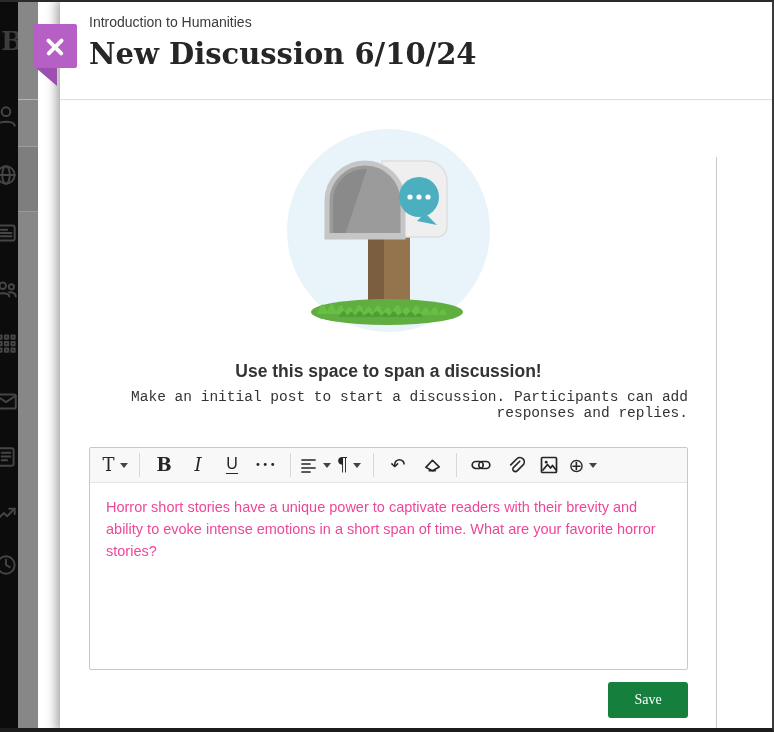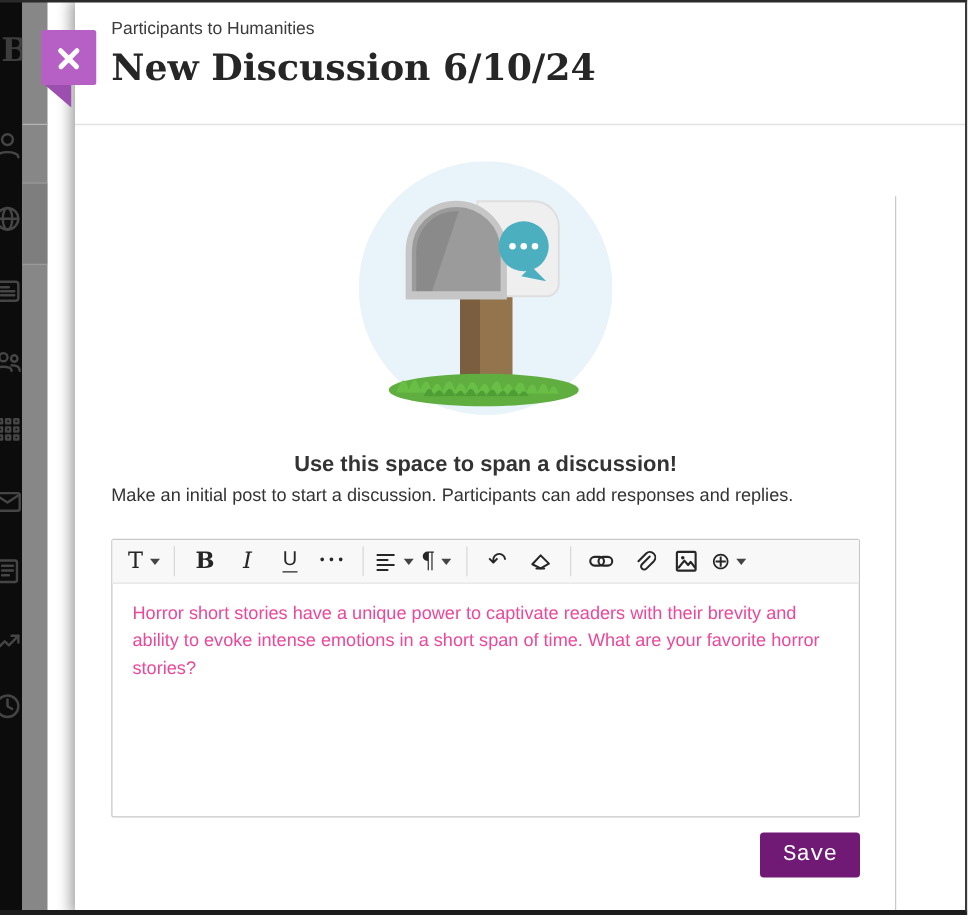"Participants to Humanities" div.breadcrumb { text: Participants -> Introduction }
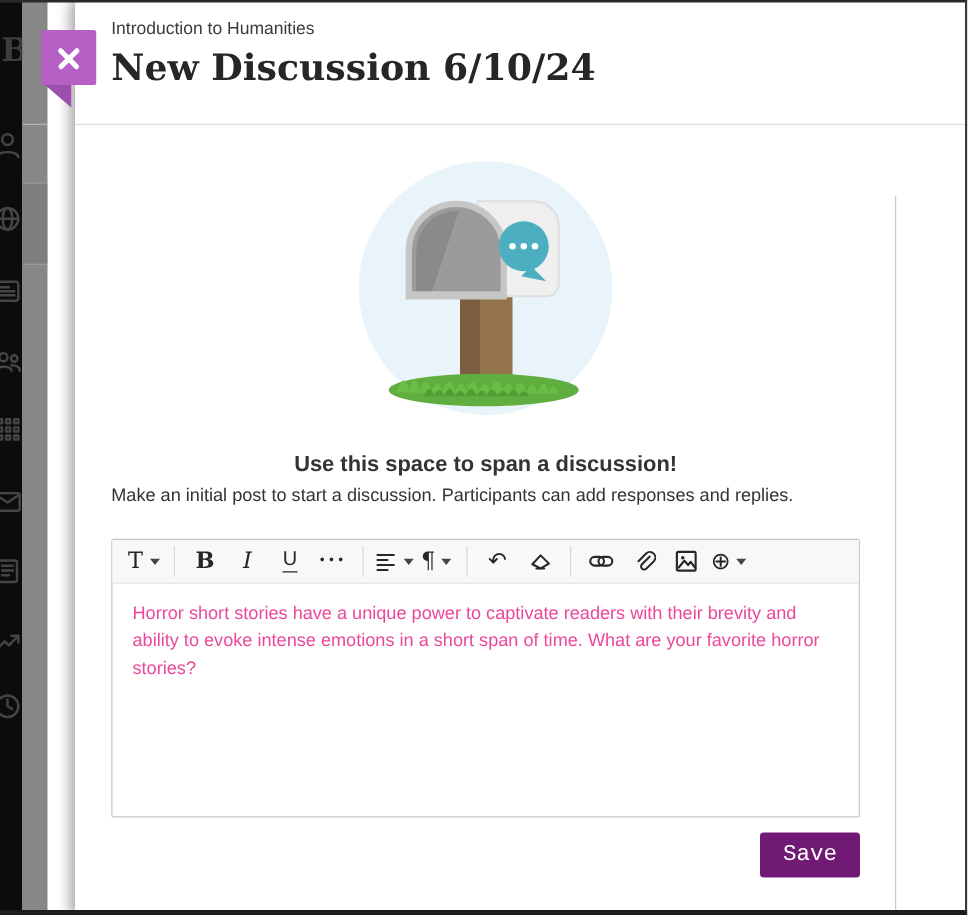"Make an initial post to" .empty-sub { font-family: none -> Liberation Mono, monospace; text-align: left -> right }
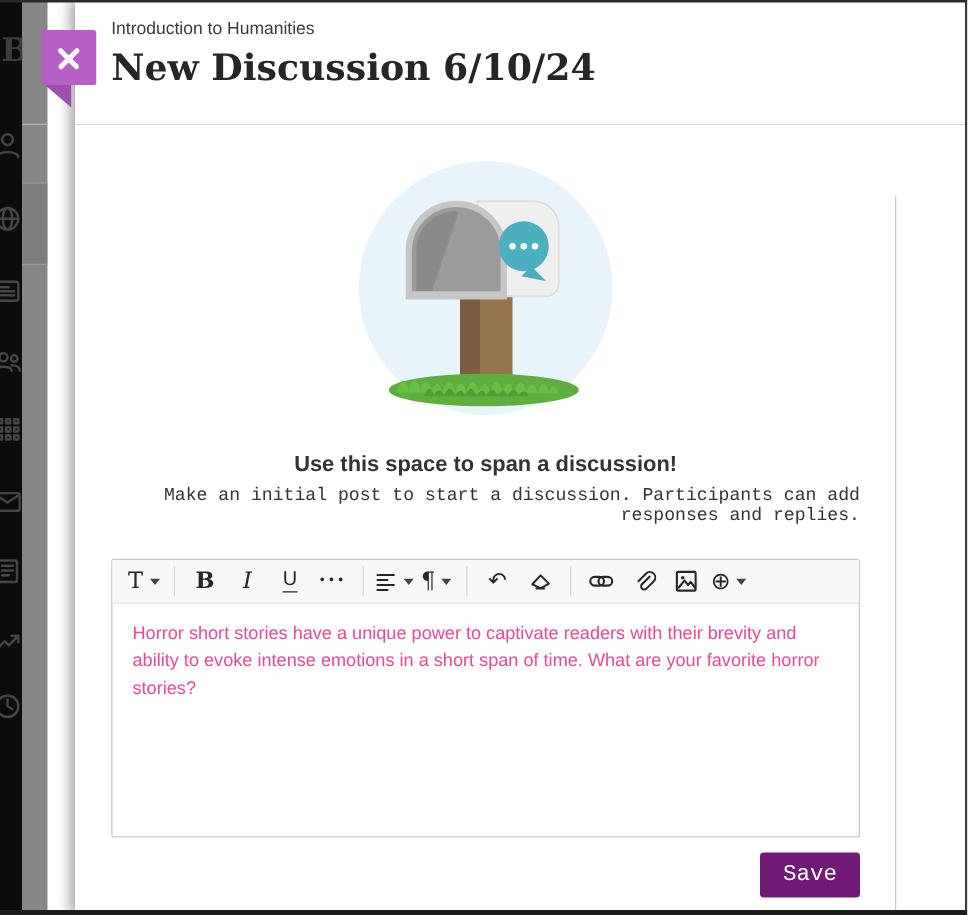"Save" .save-btn { background: #701a75 -> #15803d; font-family: Liberation Mono, monospace -> Liberation Serif, serif; font-size: 18px -> 14px }
